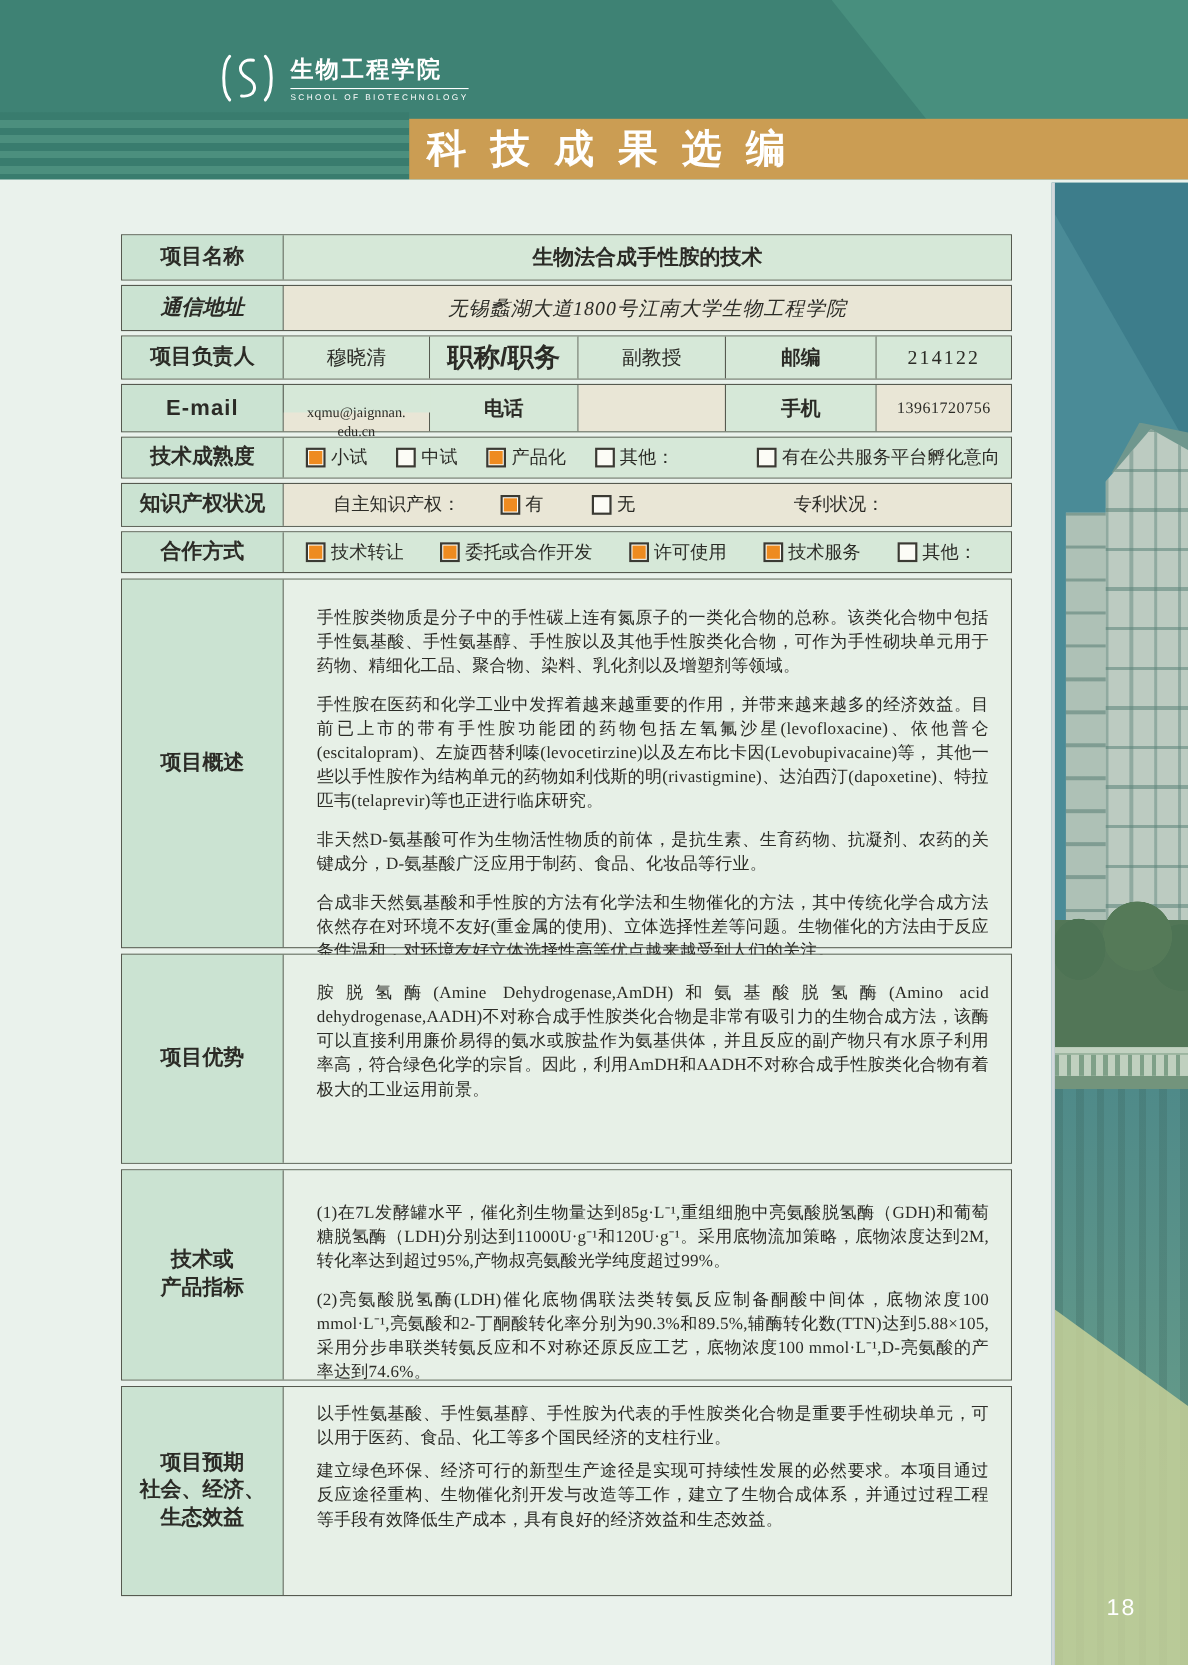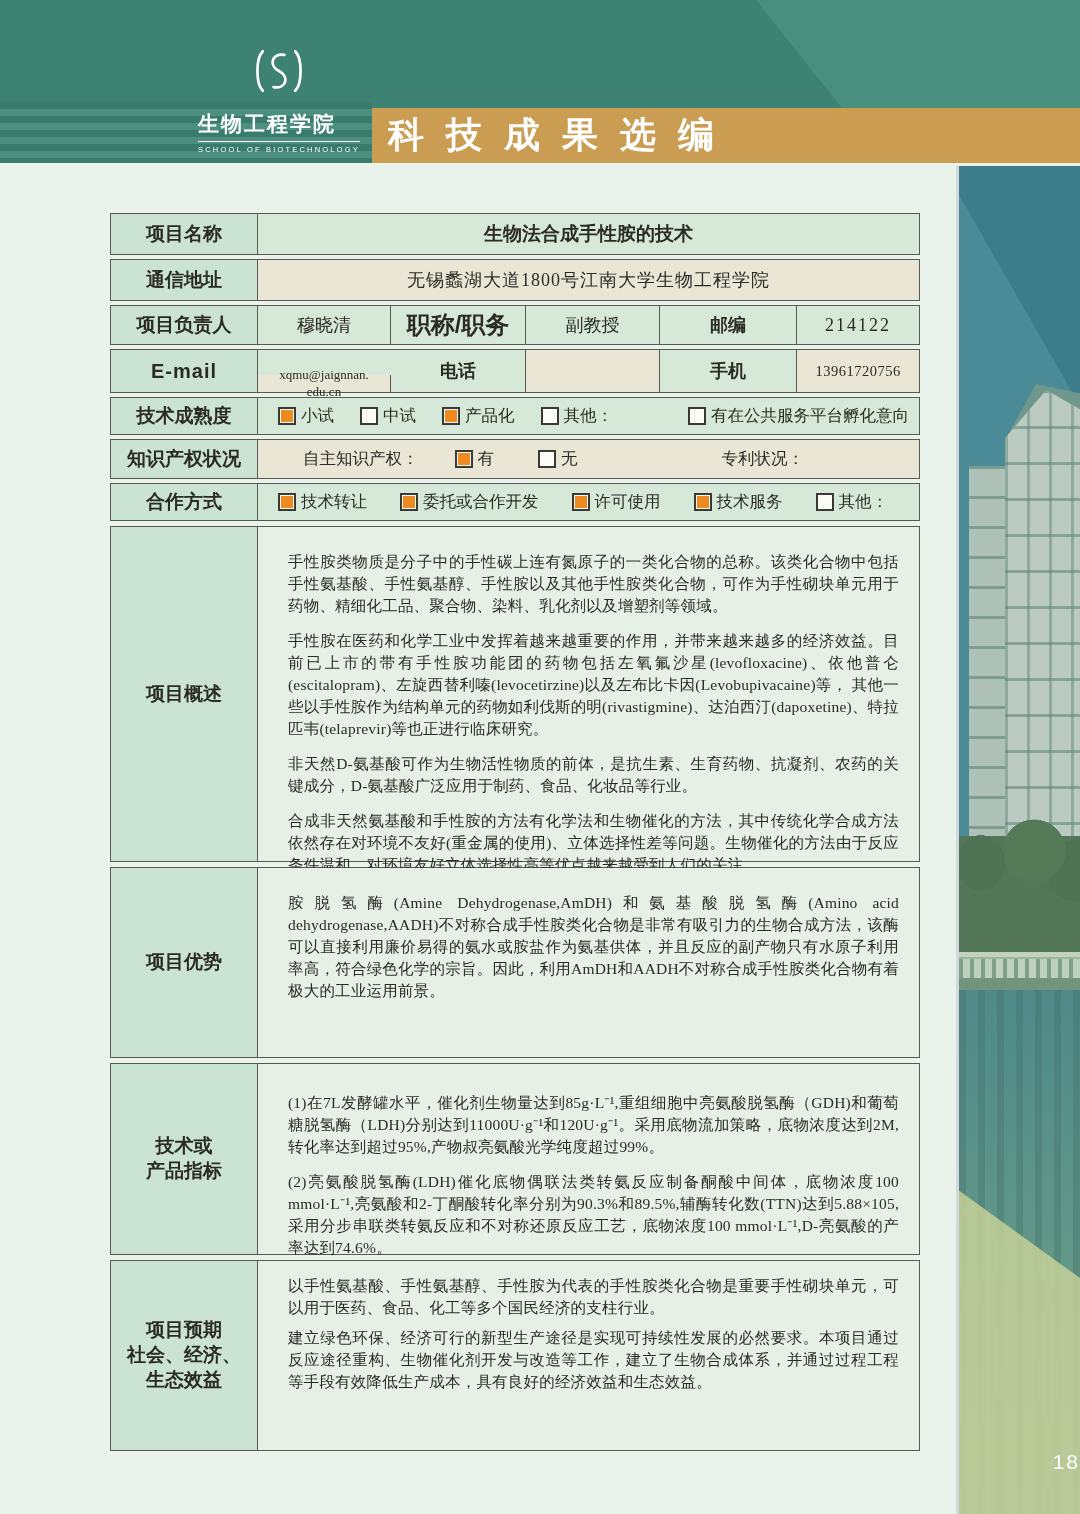"生物工程学院" .logo { flex-direction: column -> none }
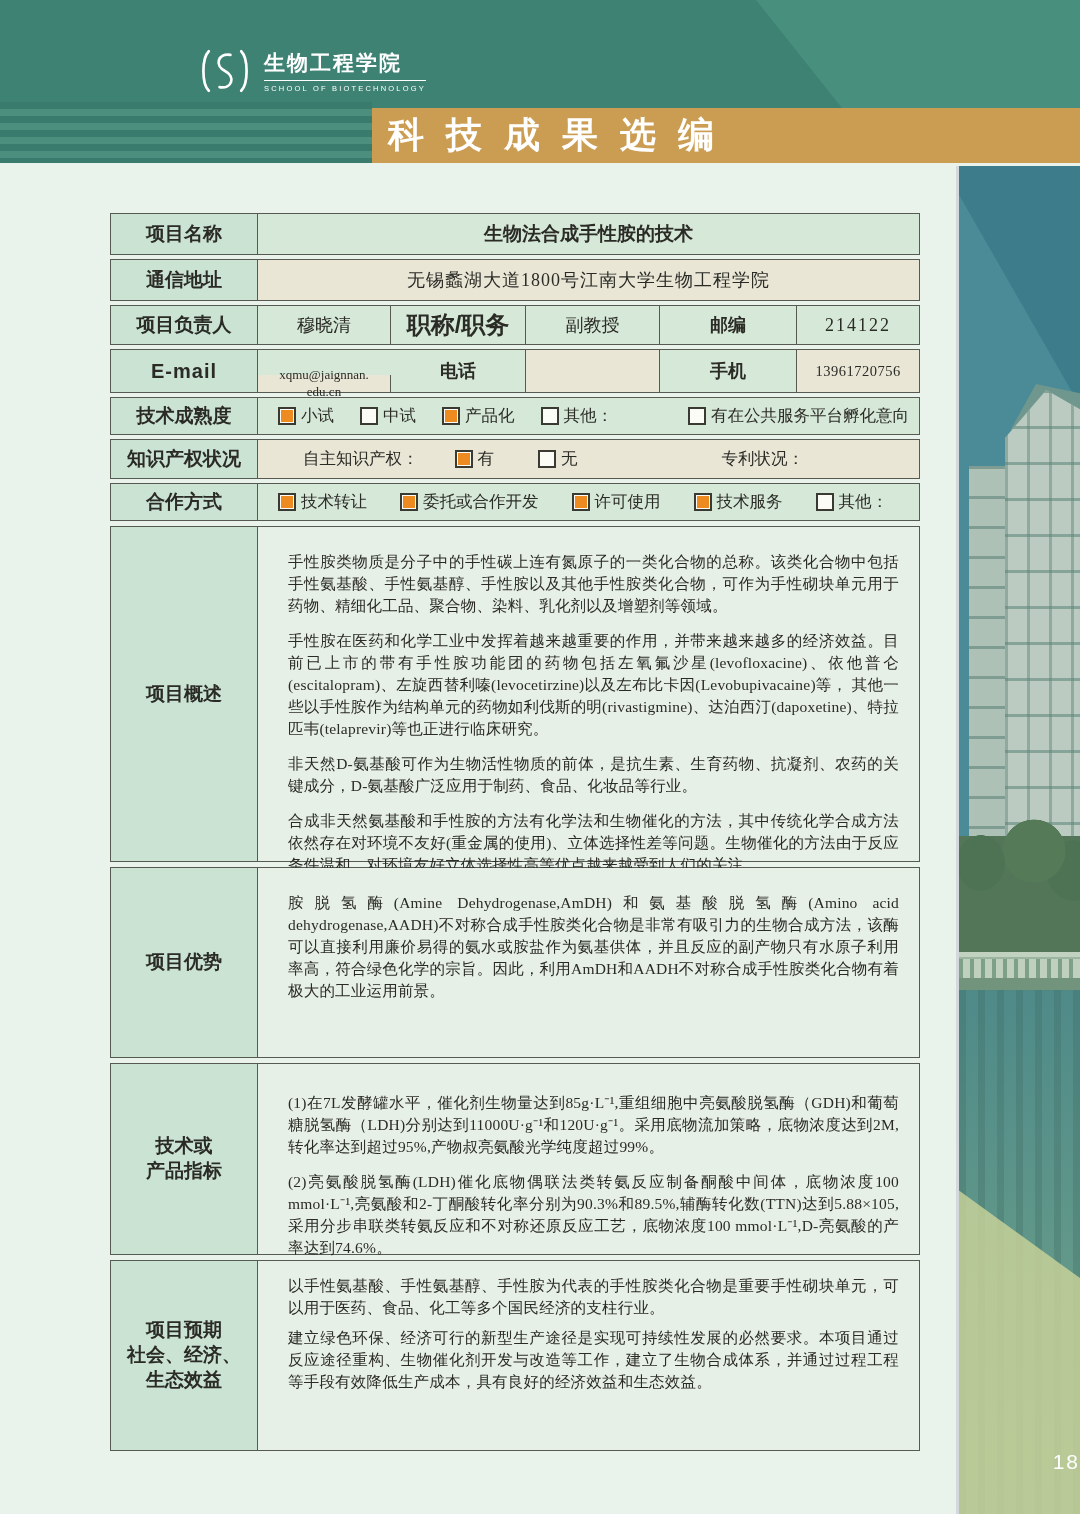"通信地址" .r-addr { font-style: none -> italic }
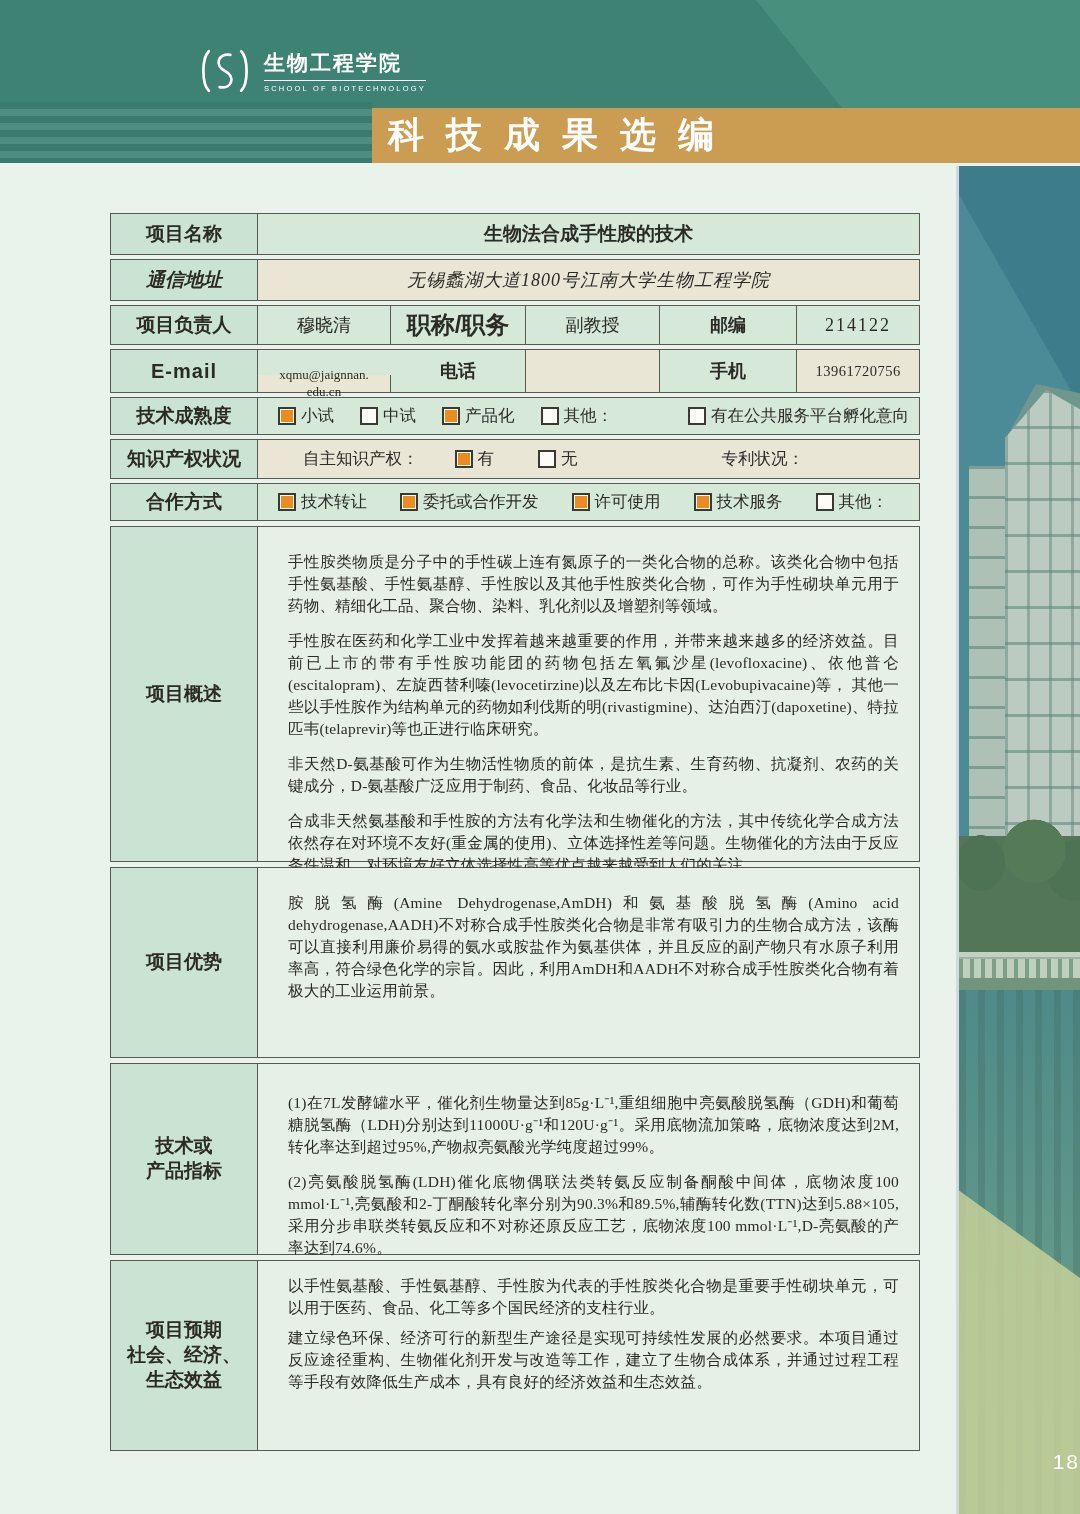"18" .page-number { text-align: right -> center }
